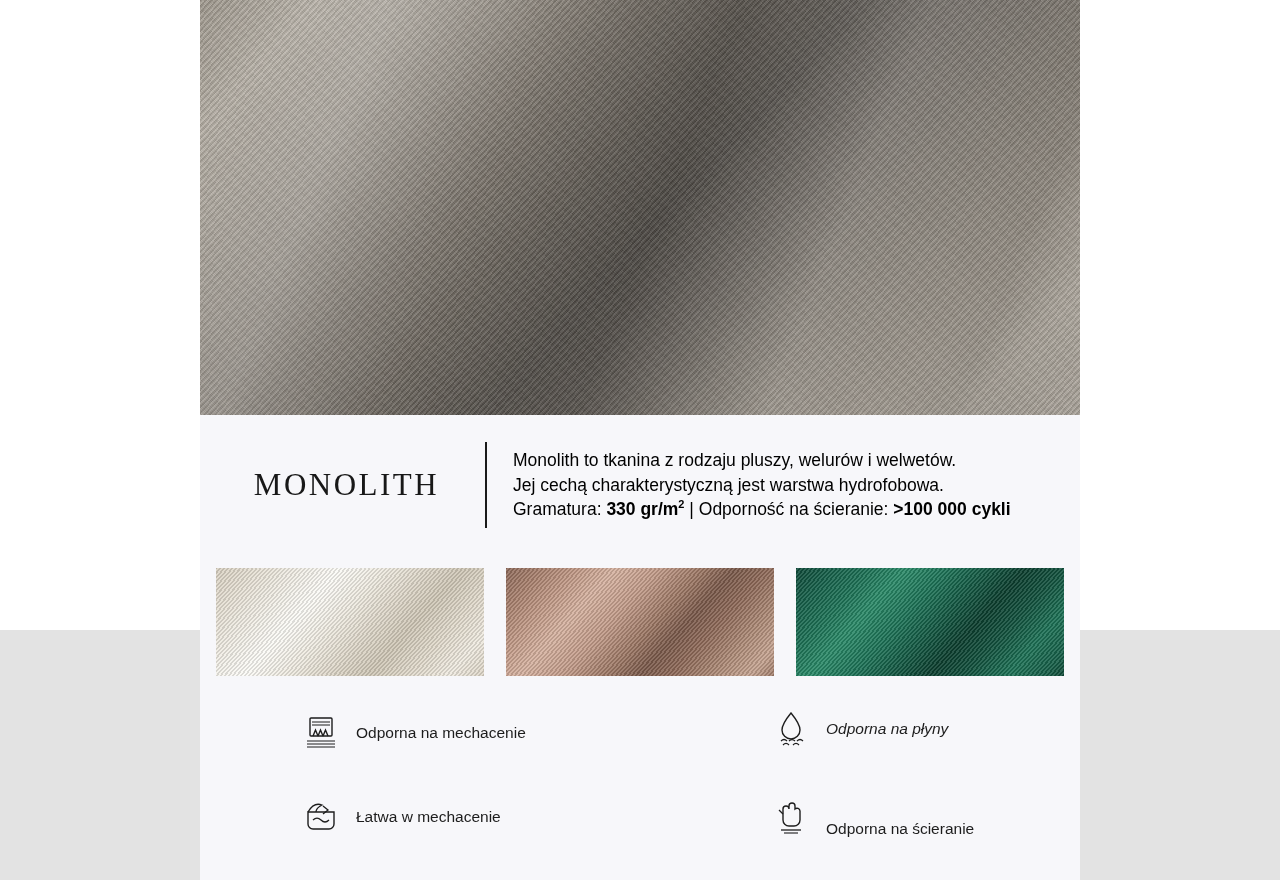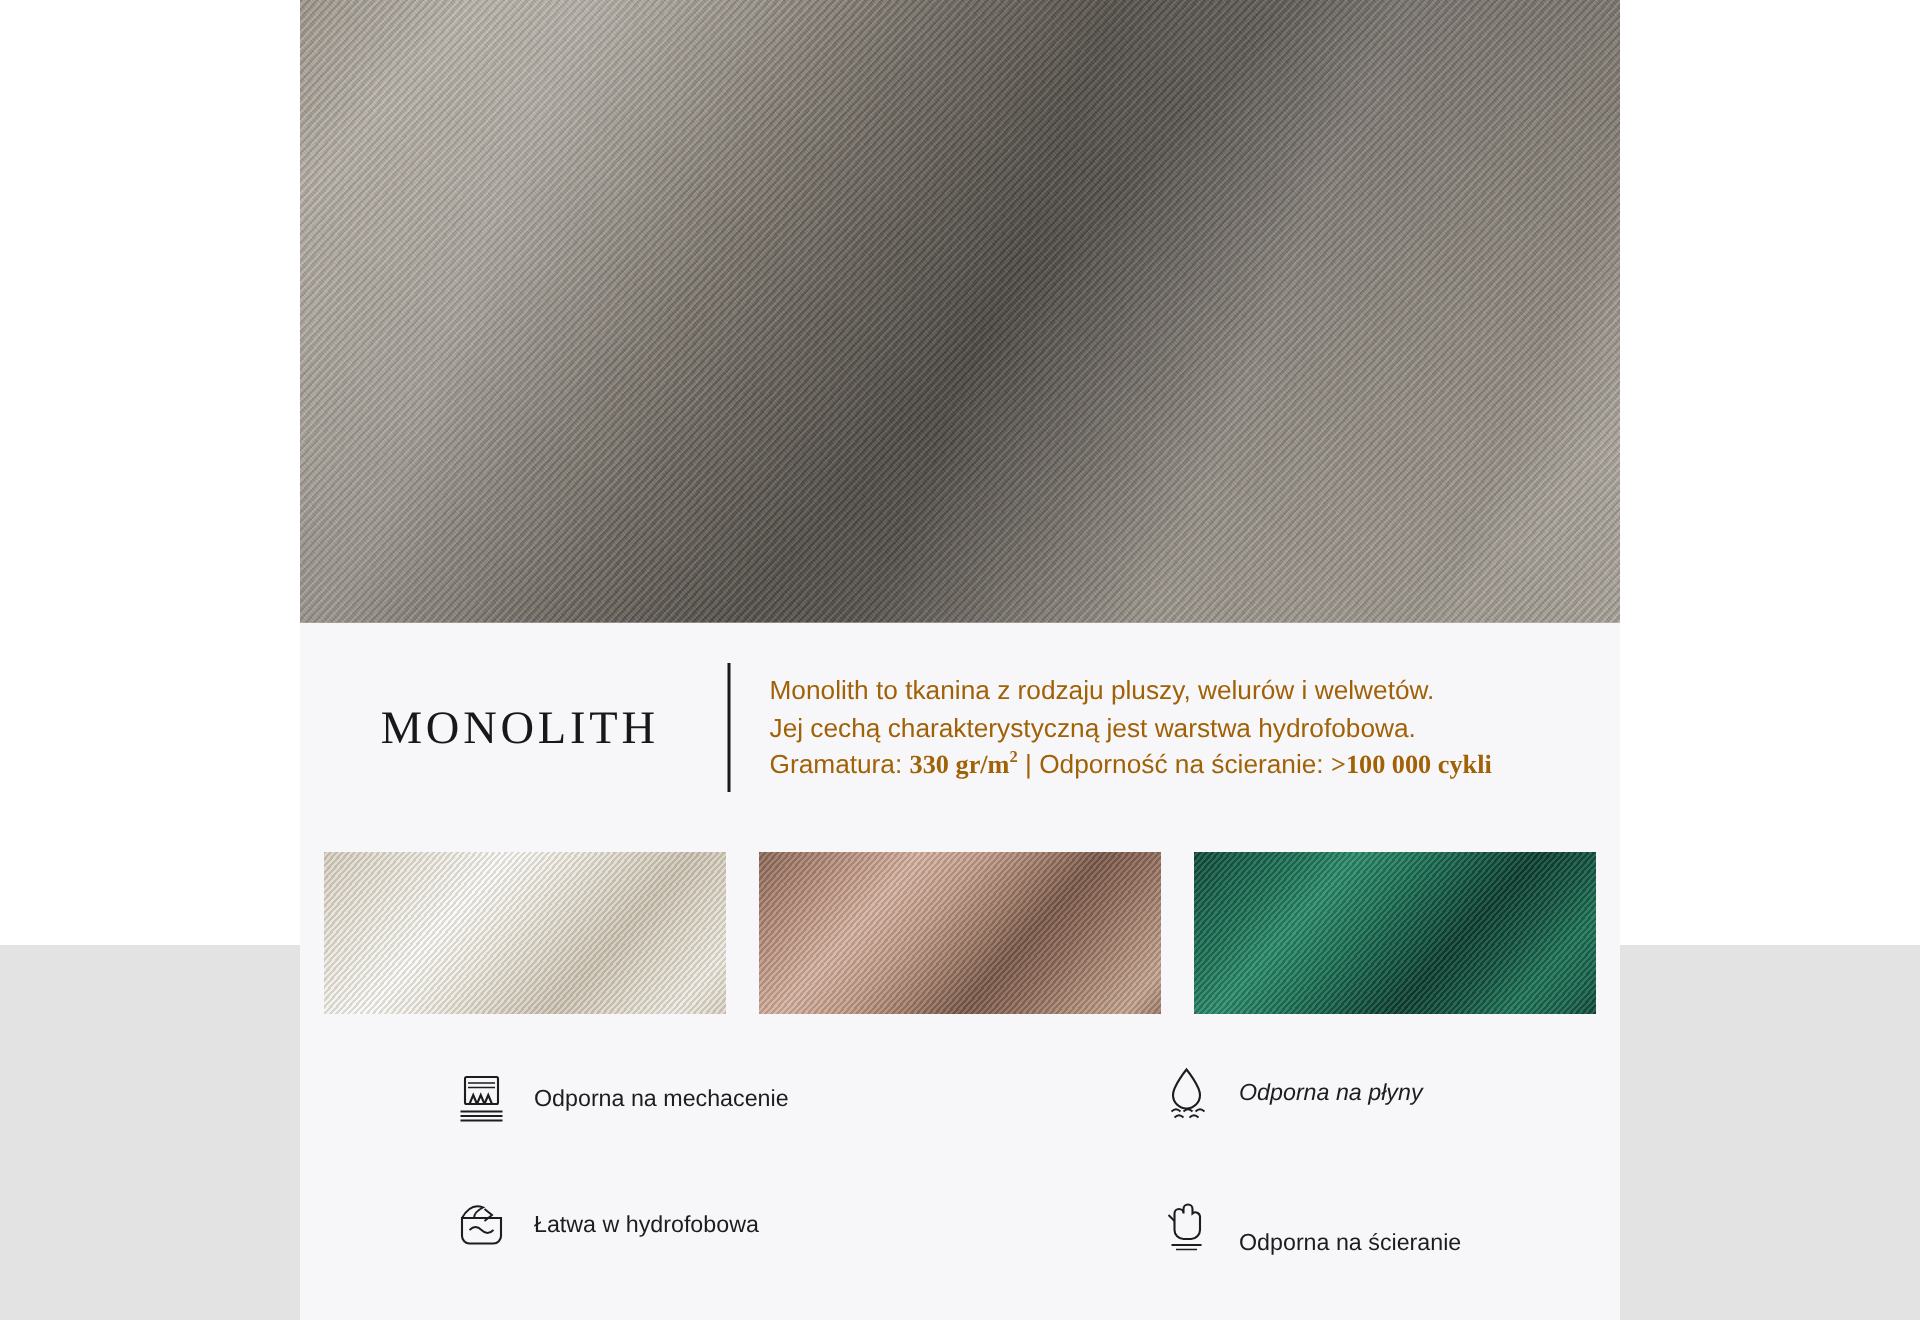"Monolith to tkanina z rodzaju" .desc { color: #a16207 -> #000000 }
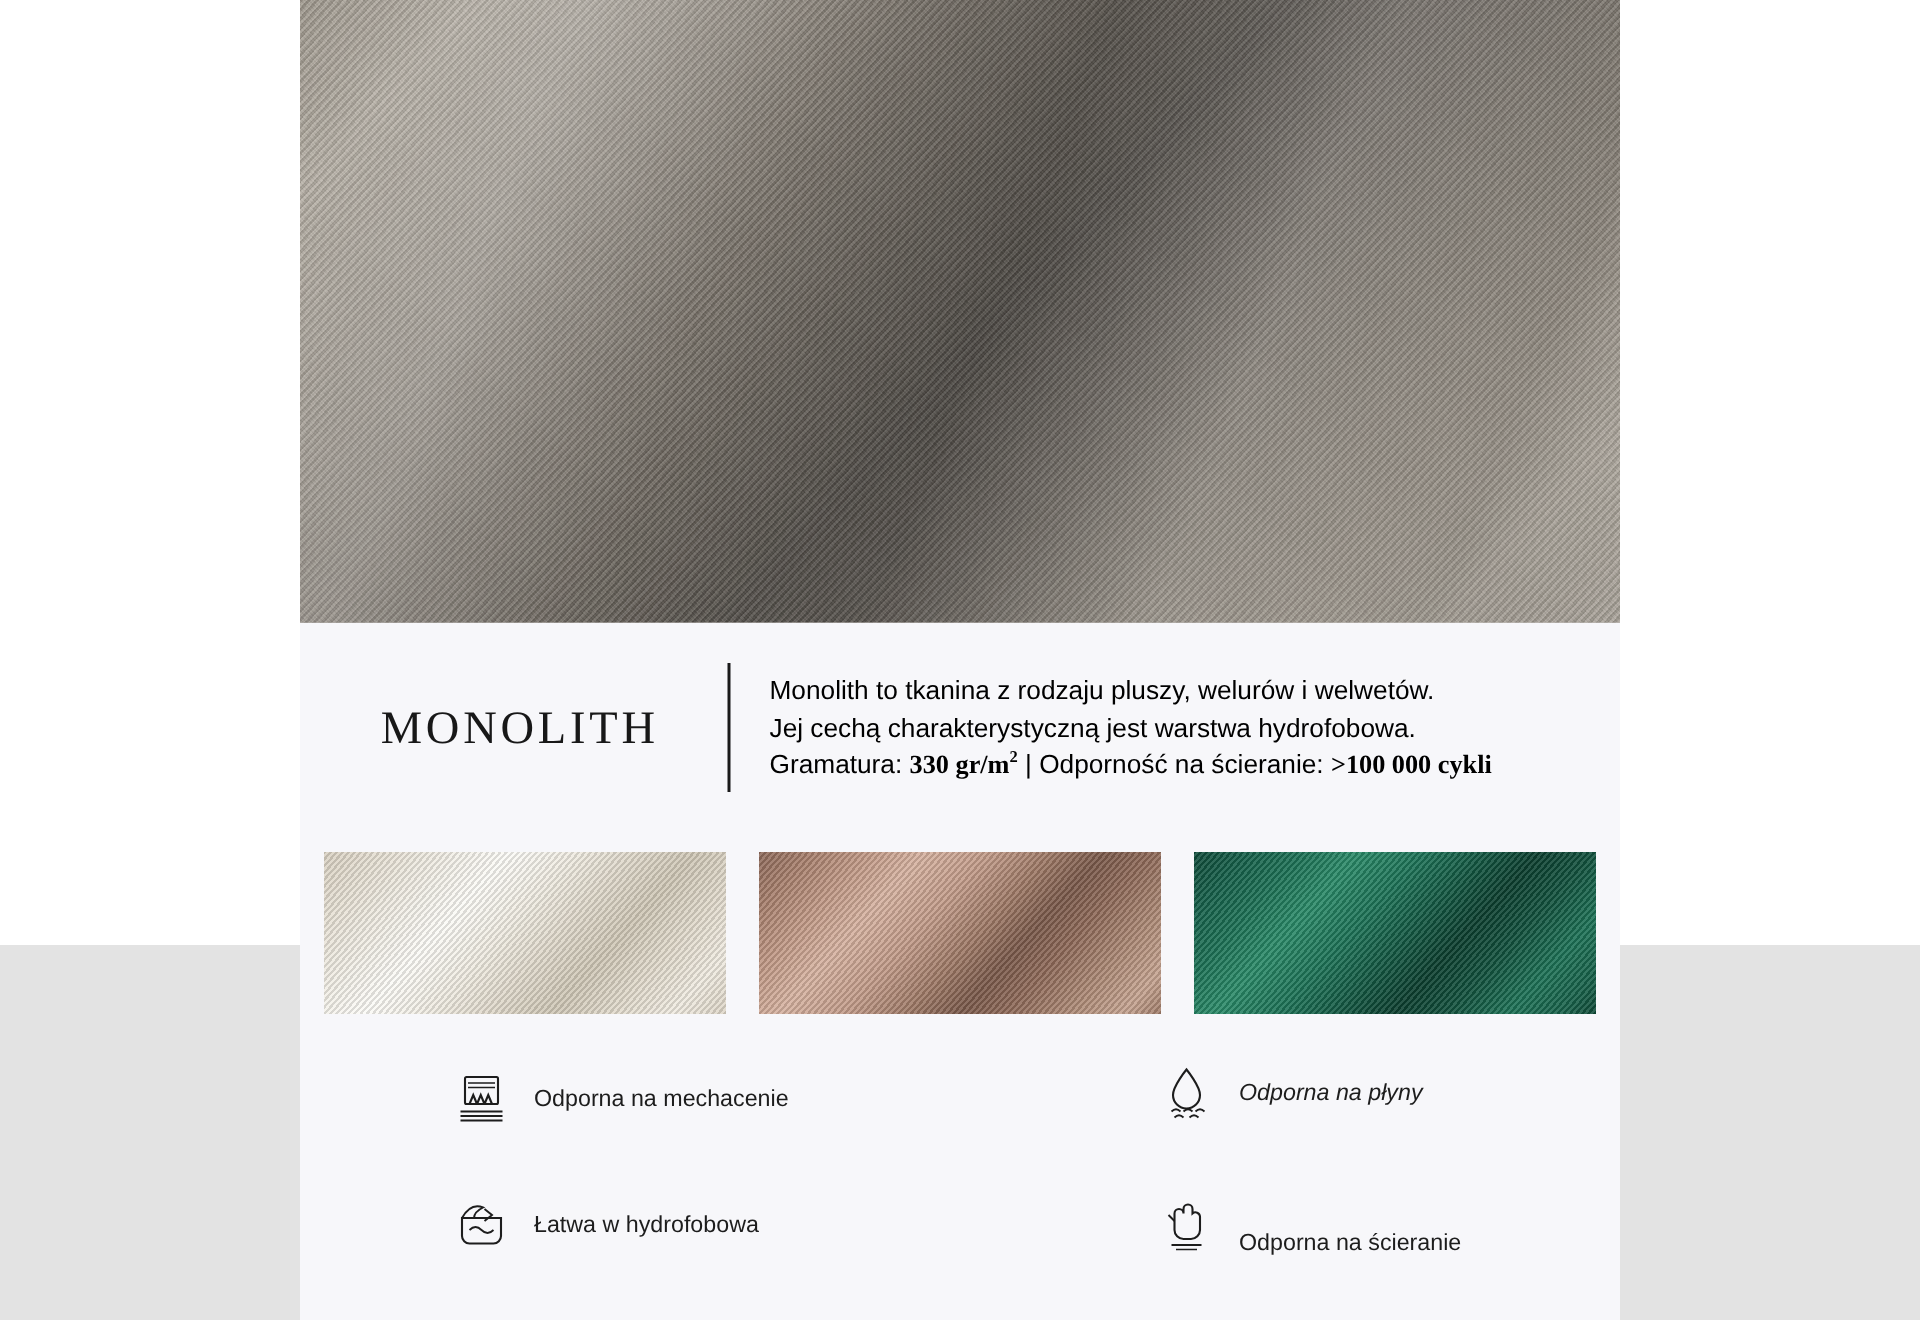"330 gr/m" .desc b { font-family: Liberation Serif, serif -> none }
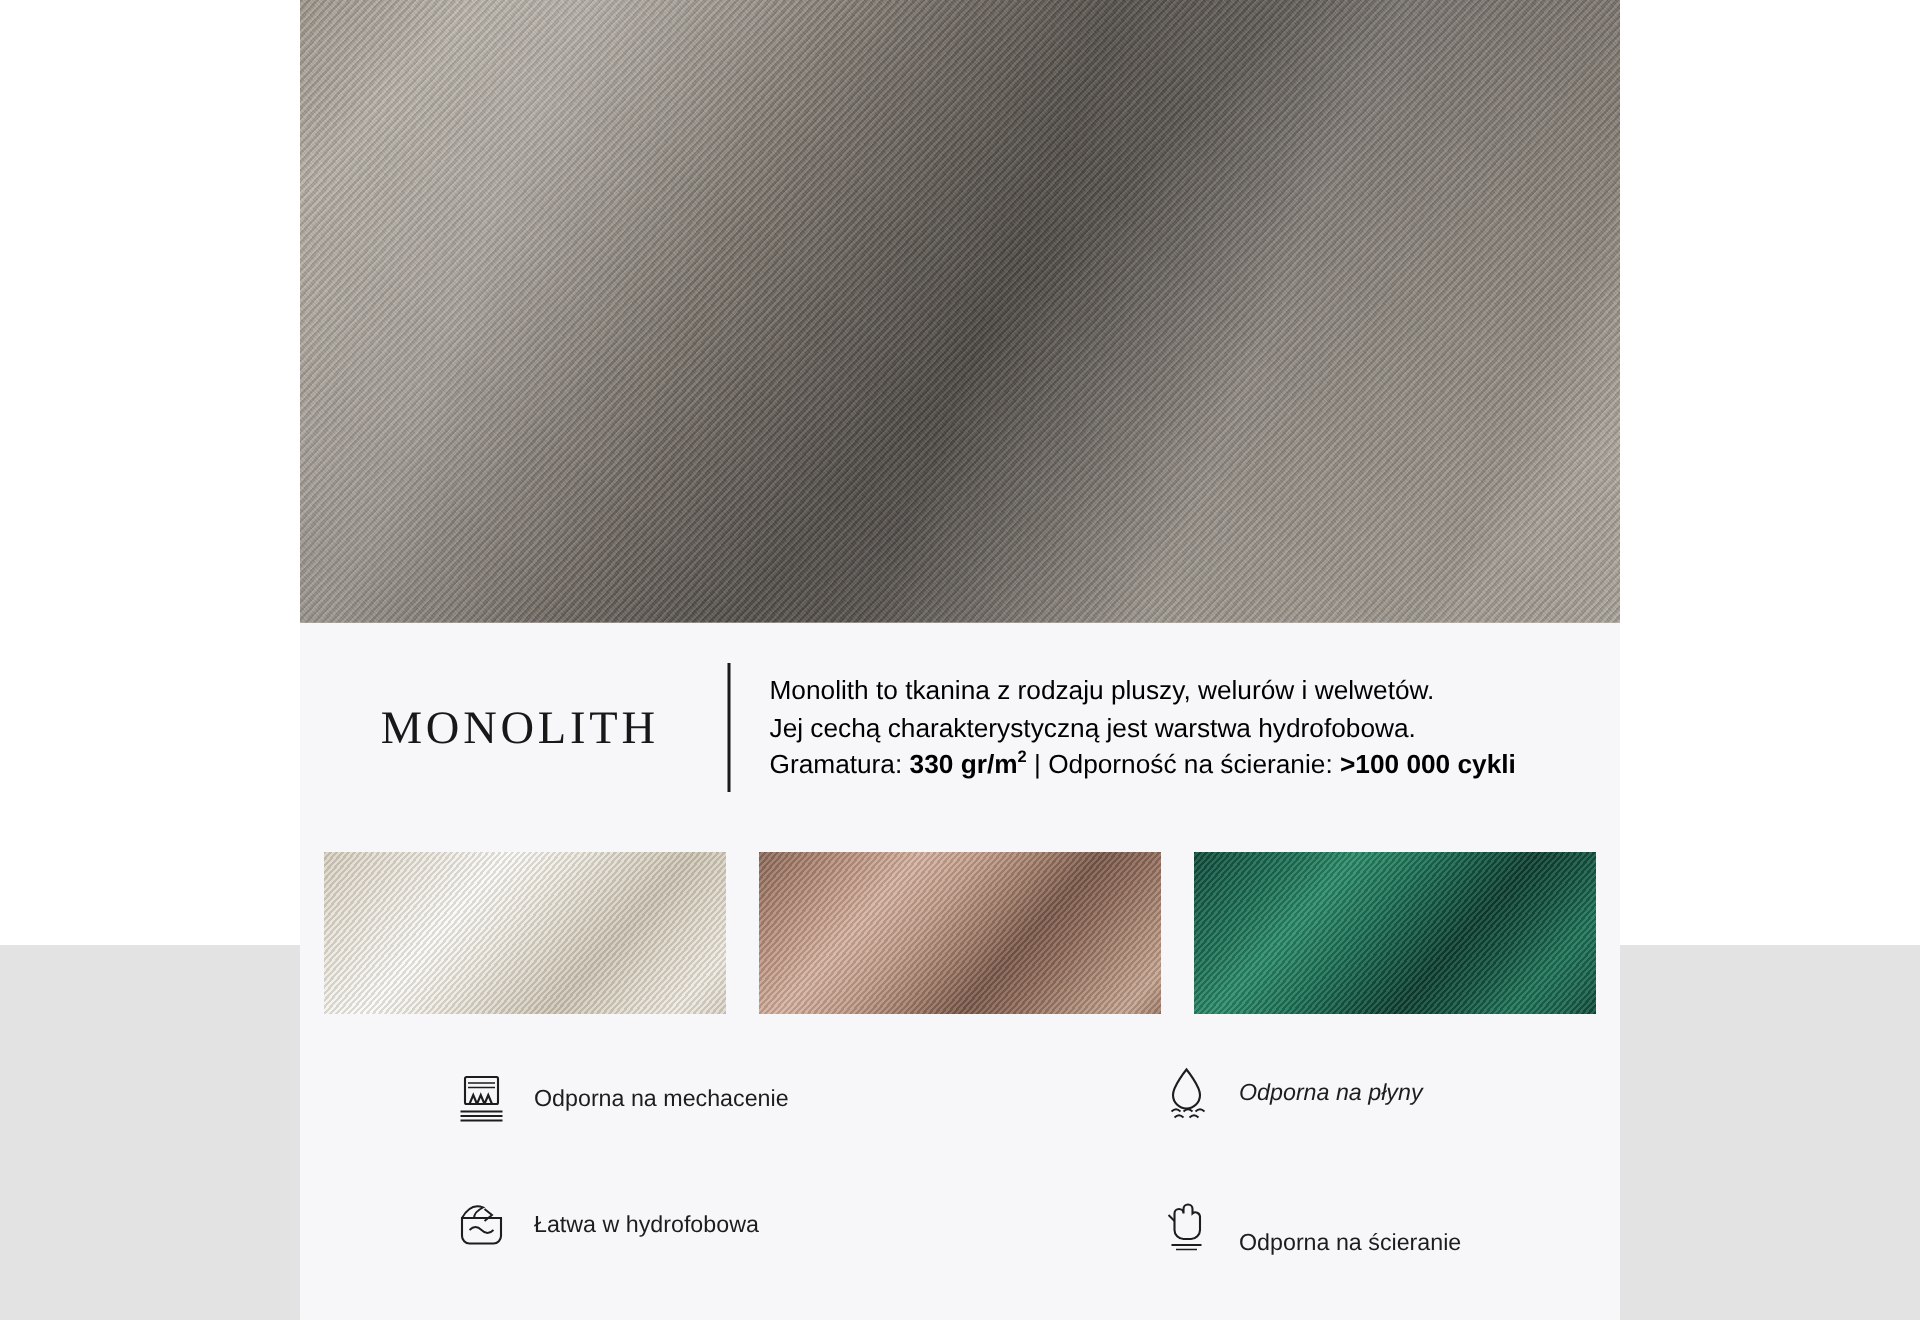"Łatwa w hydrofobowa" span.f-label { text: hydrofobowa -> mechacenie }
